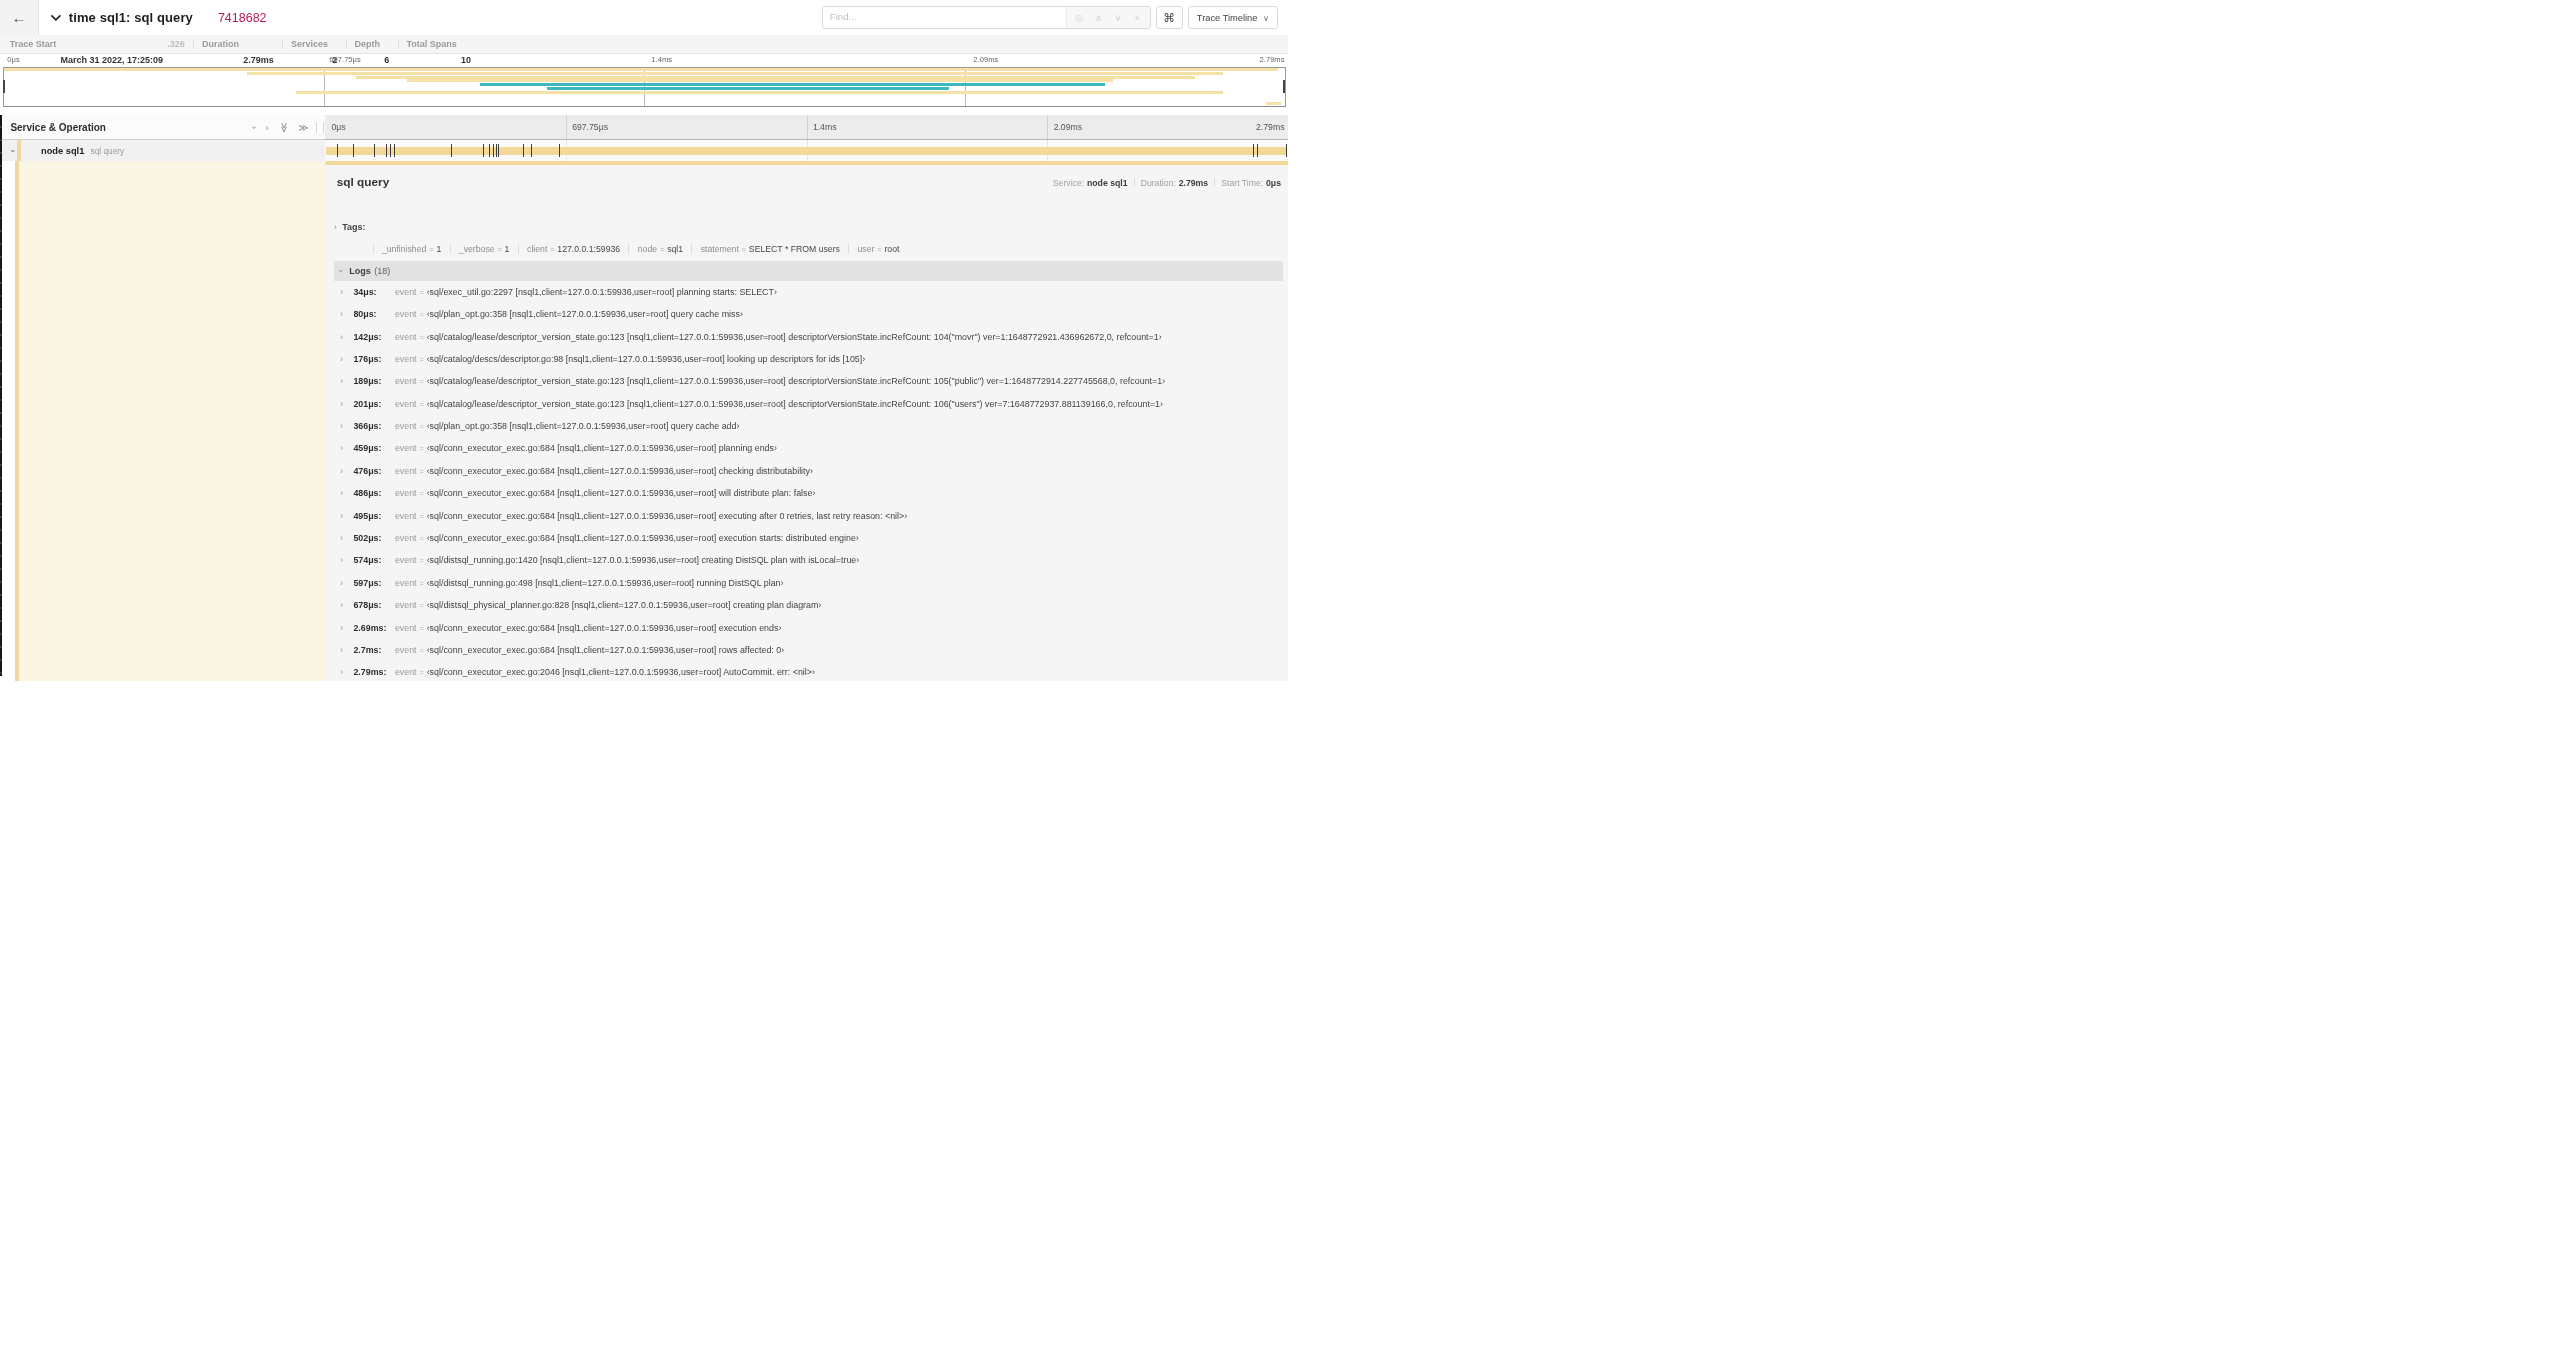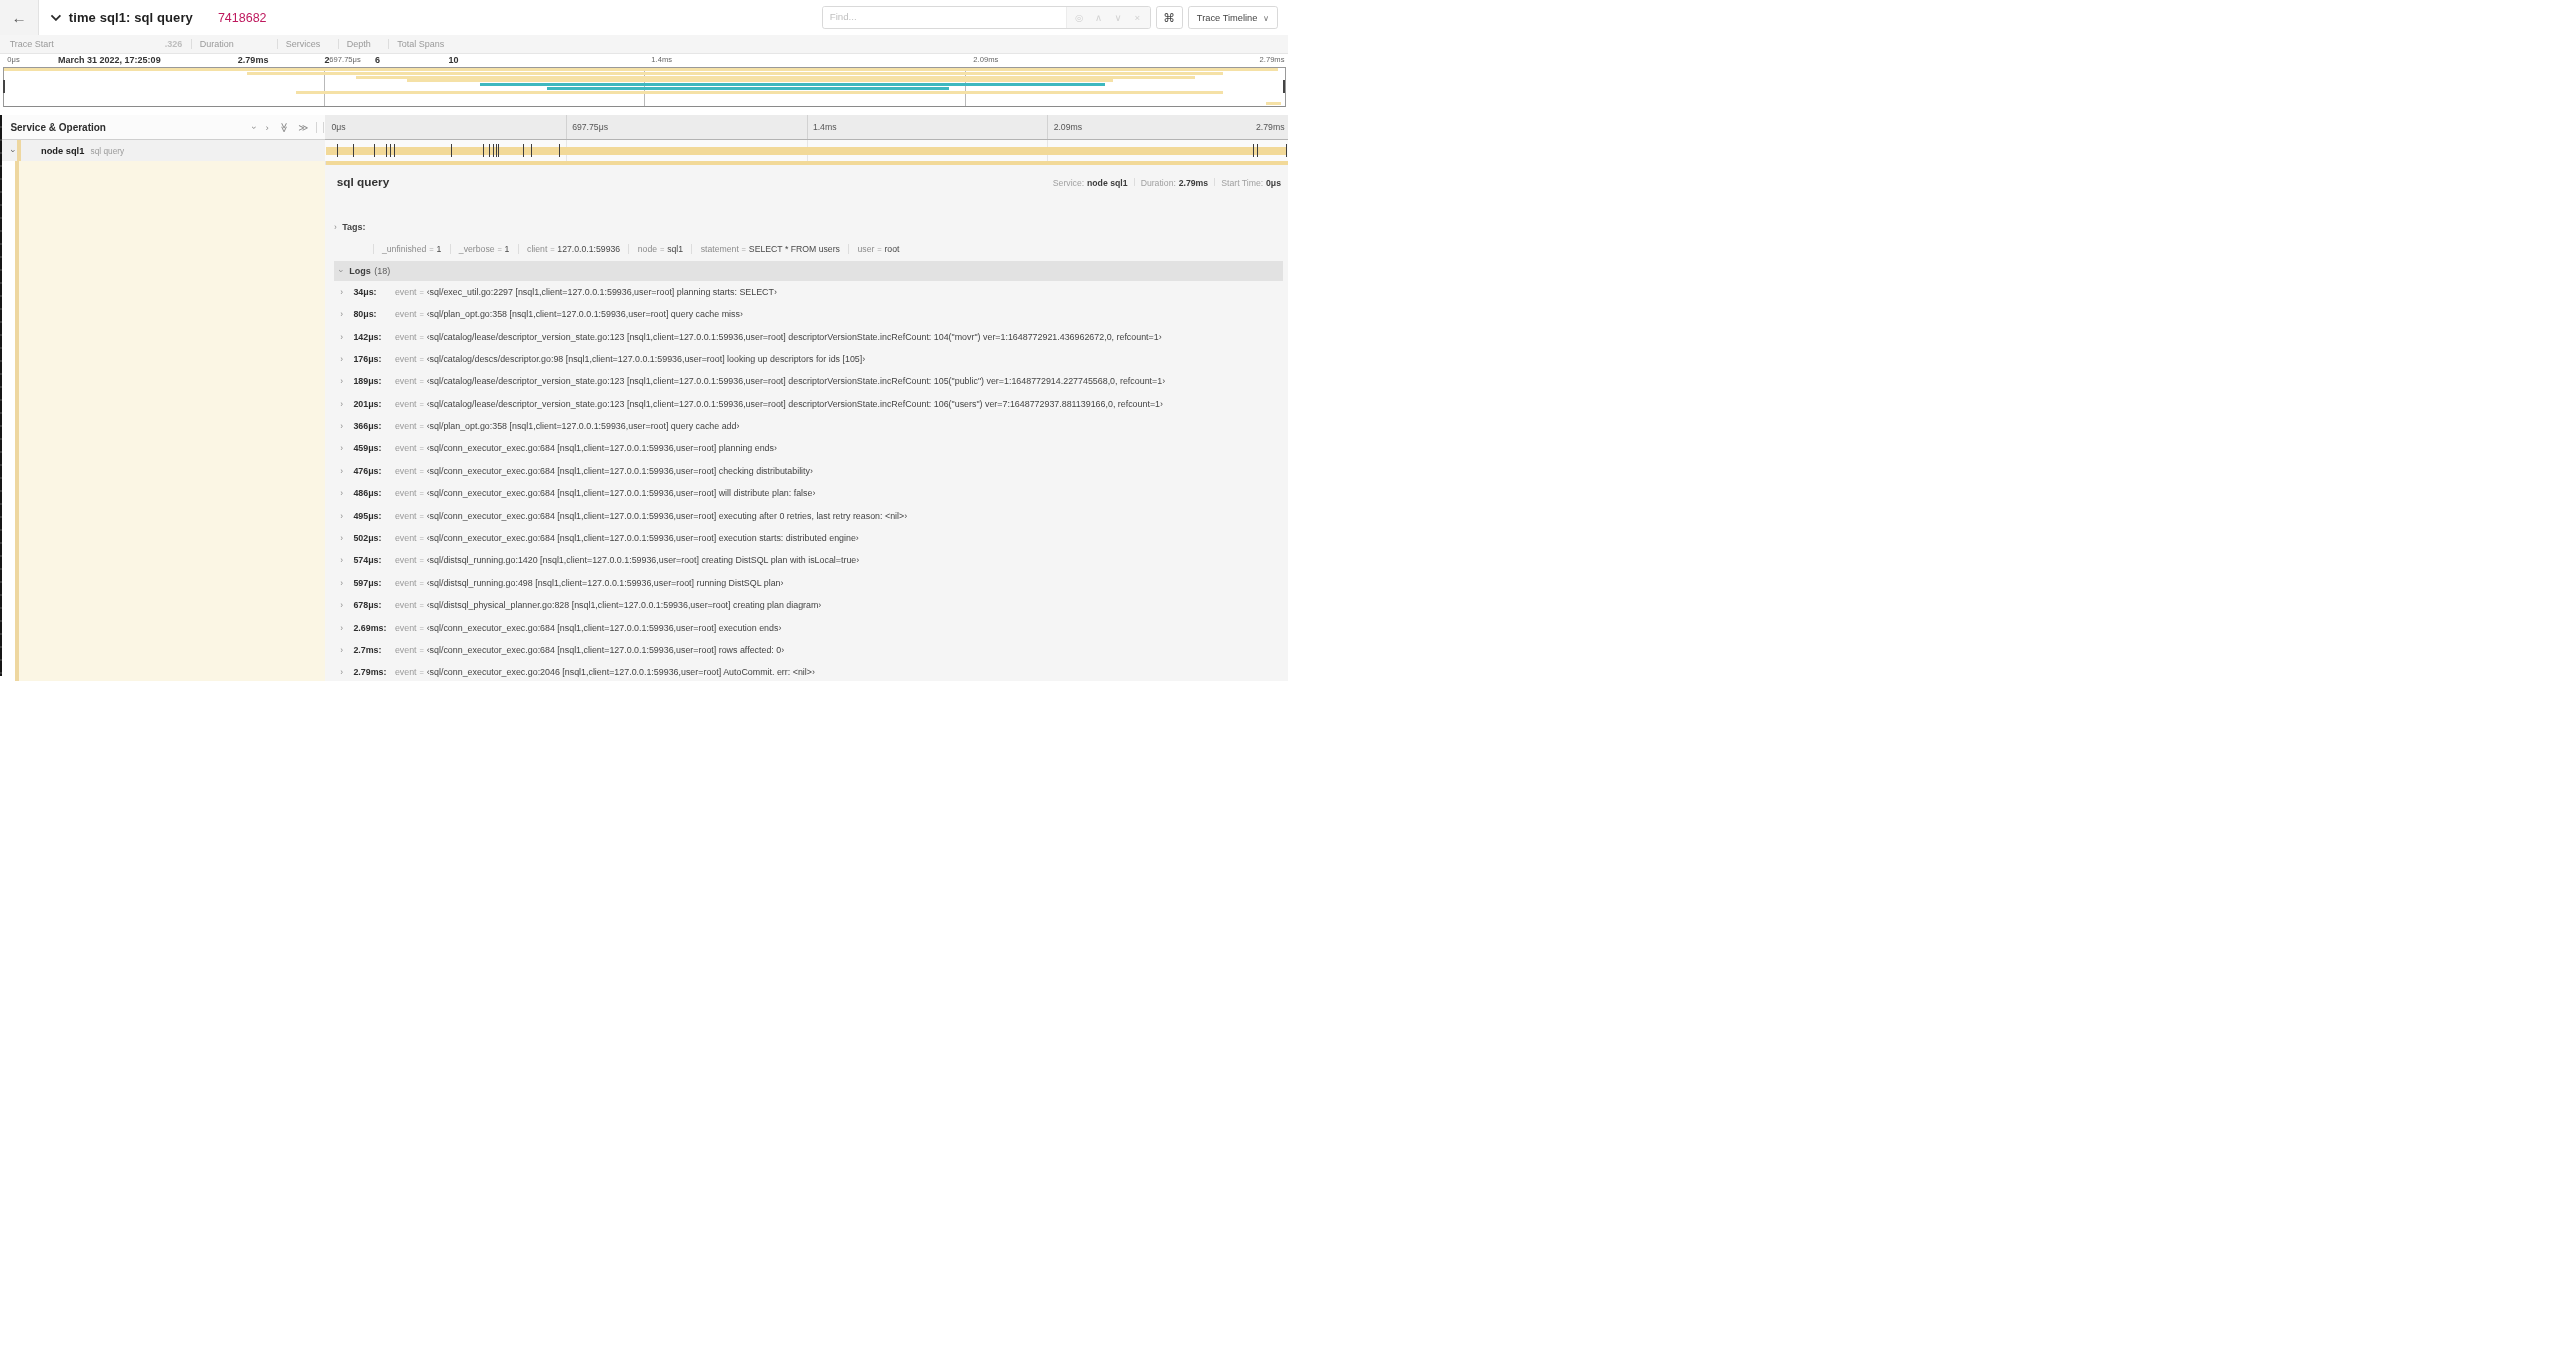"Trace Start" .stat-label { font-weight: none -> bold }
